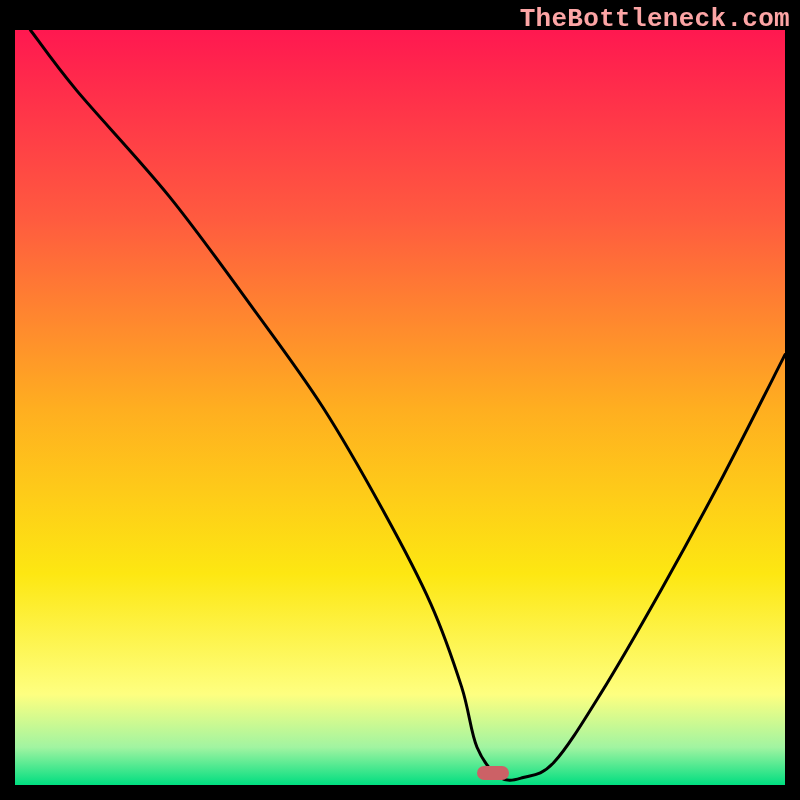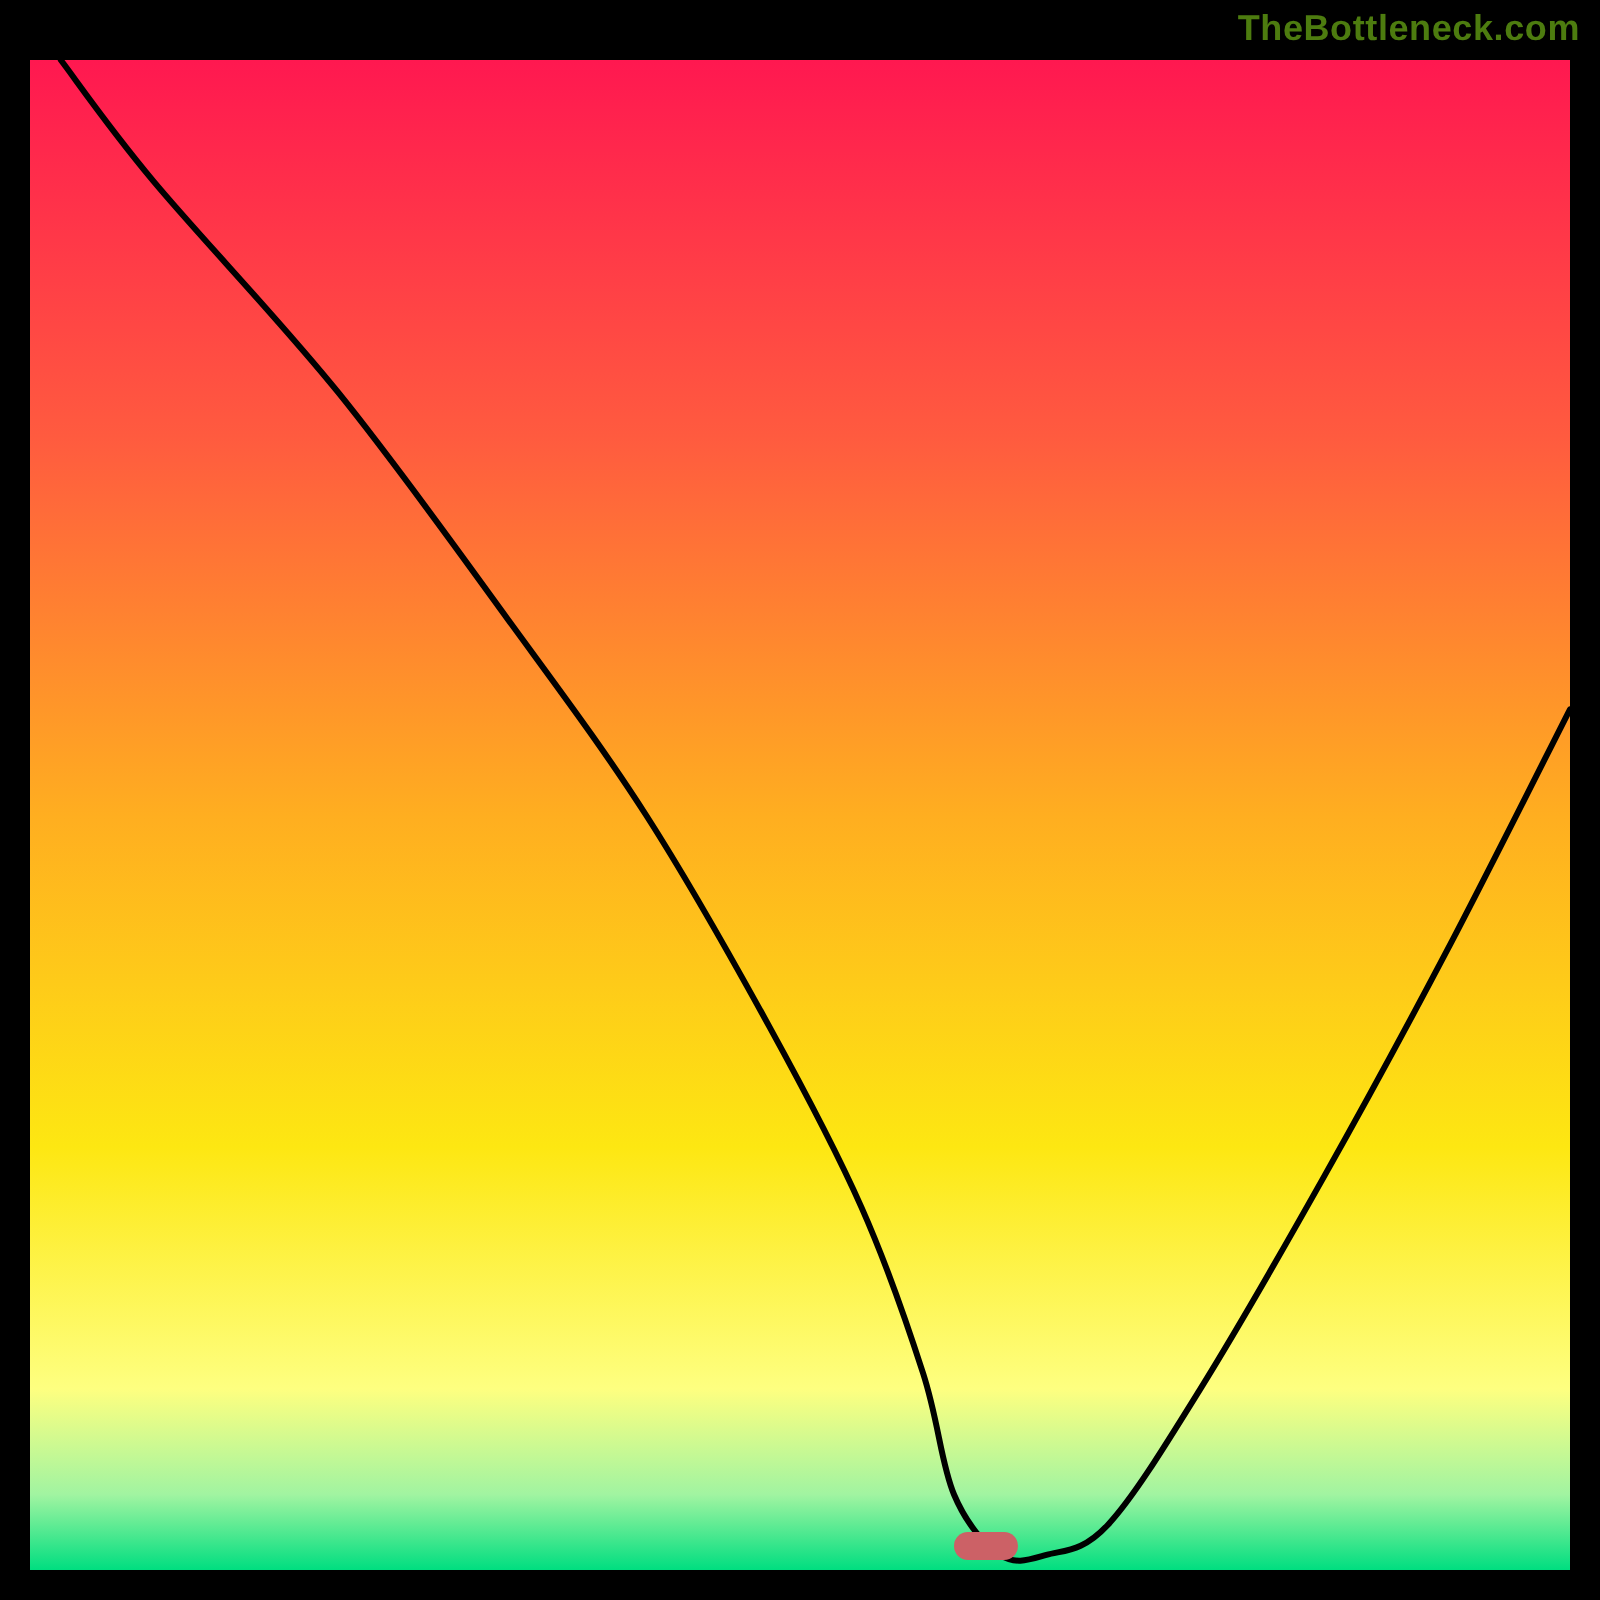"TheBottleneck.com" .watermark { color: #4d7c0f -> #fca5a5; font-family: Liberation Sans, sans-serif -> Liberation Mono, monospace; font-size: 18px -> 26px }
